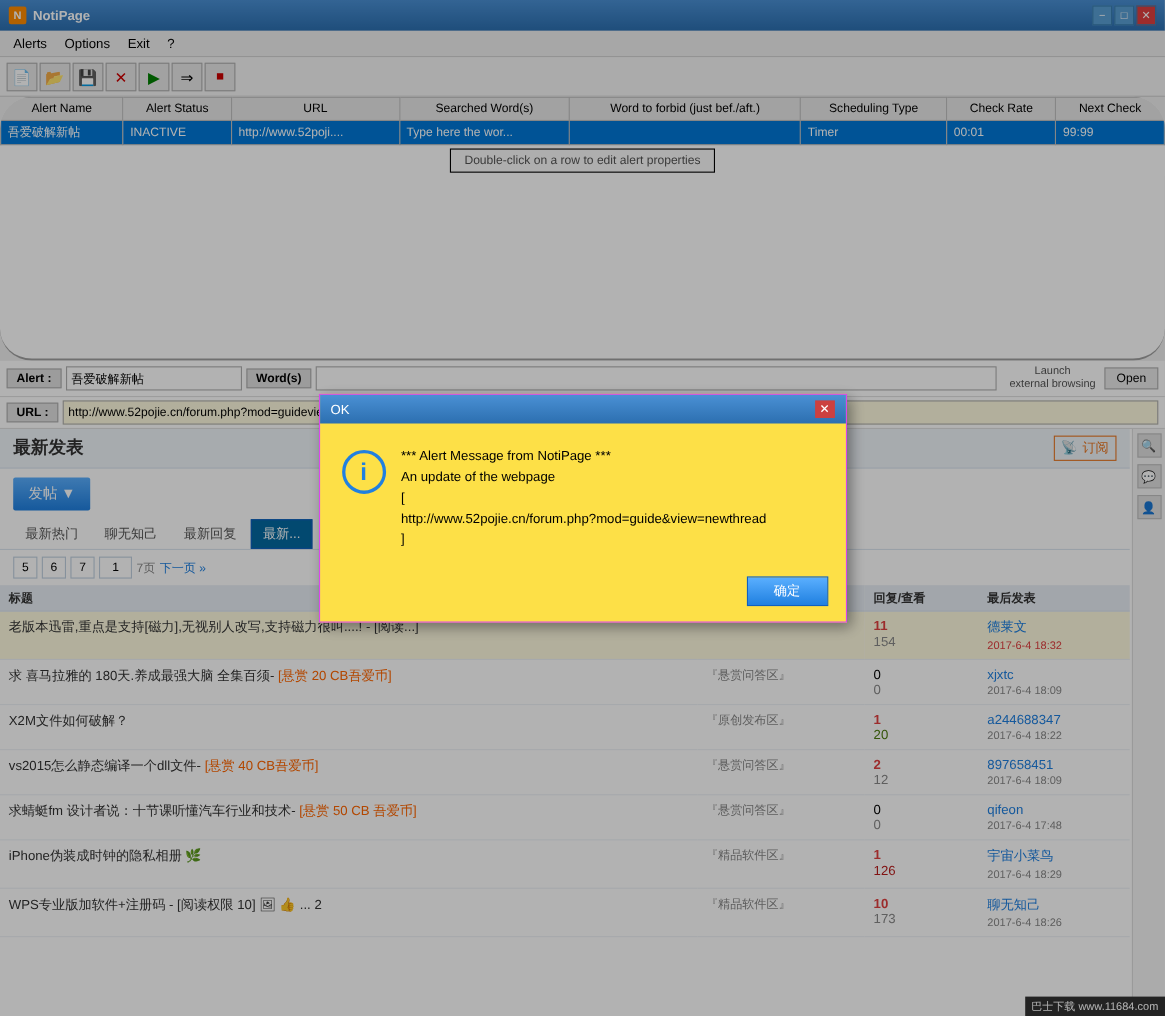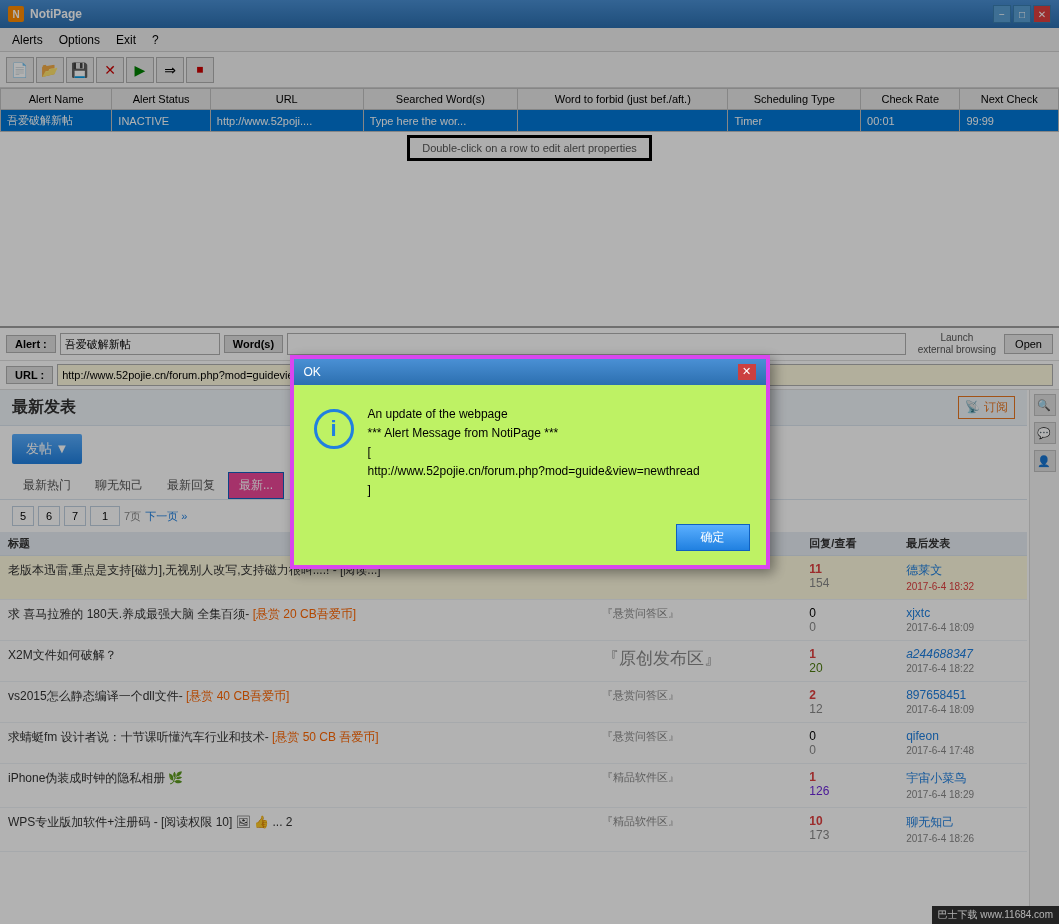"Alert Name" .alert-section { border-radius: none -> 29px }
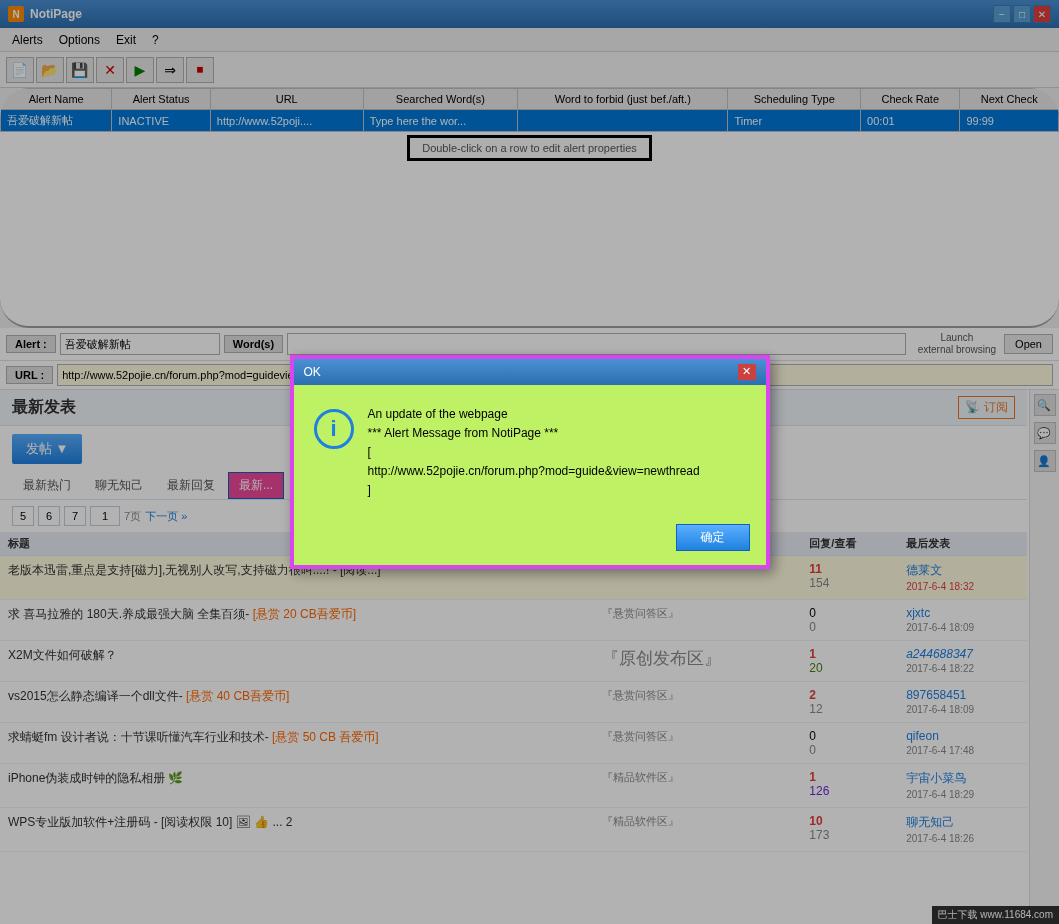"Double-click on a row to" .hint-box { border: 3px solid #000000 -> 1px solid #000000 }
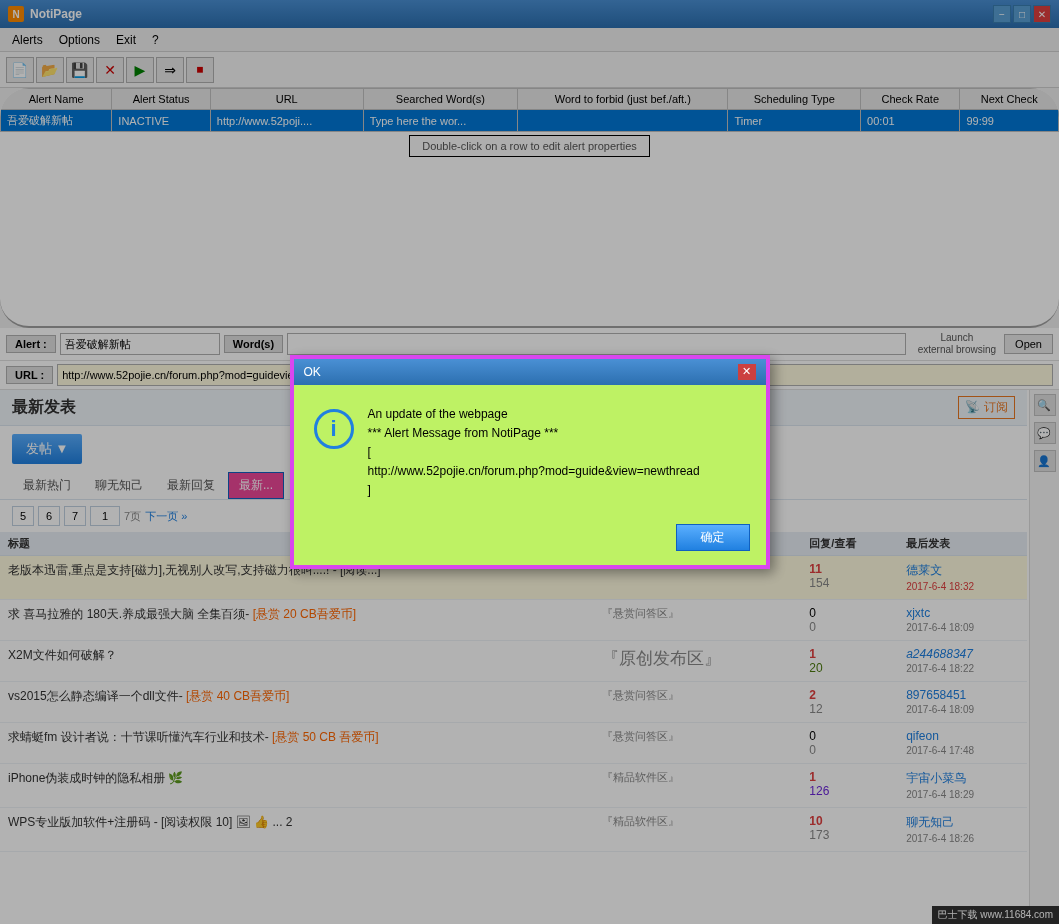"OK" .dialog { background: #bef264 -> #fde047; border: 4px solid #d946ef -> 1px solid #d946ef }
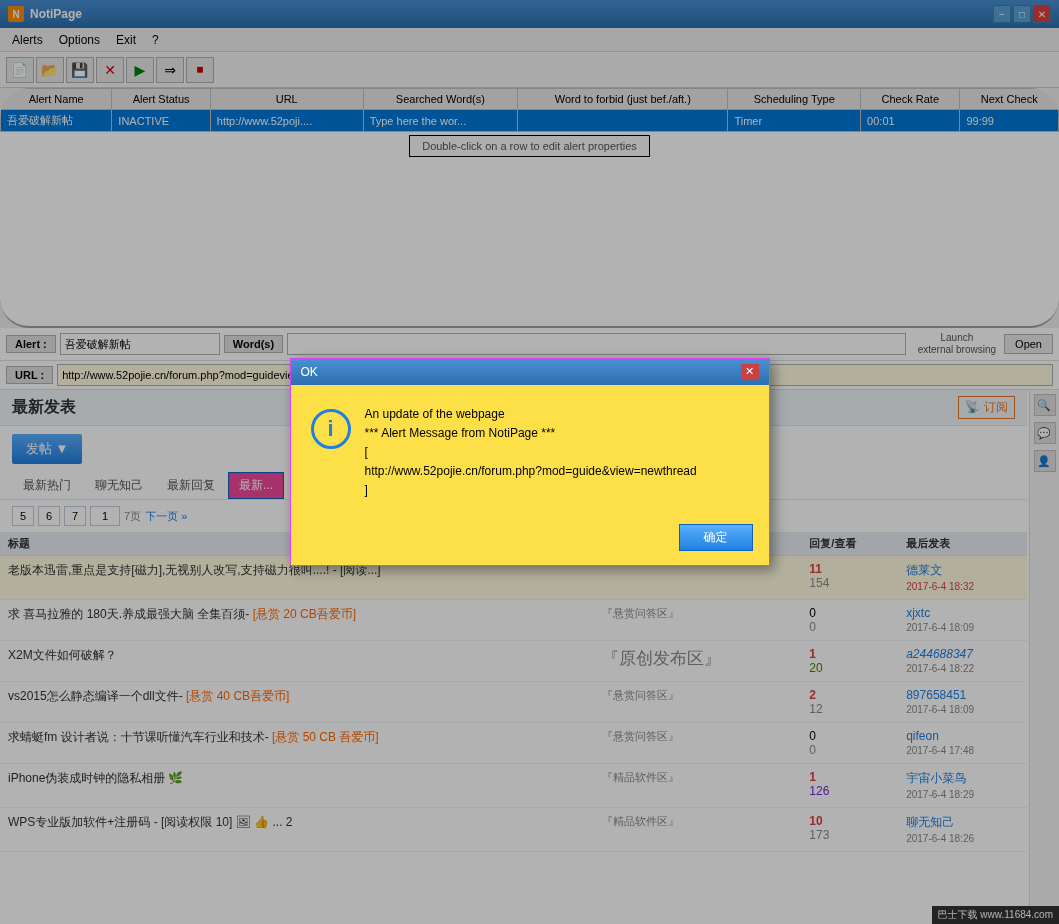"An update of the webpage" div { order: before "*** Alert Message from NotiPage" -> after "*** Alert Message from NotiPage" }
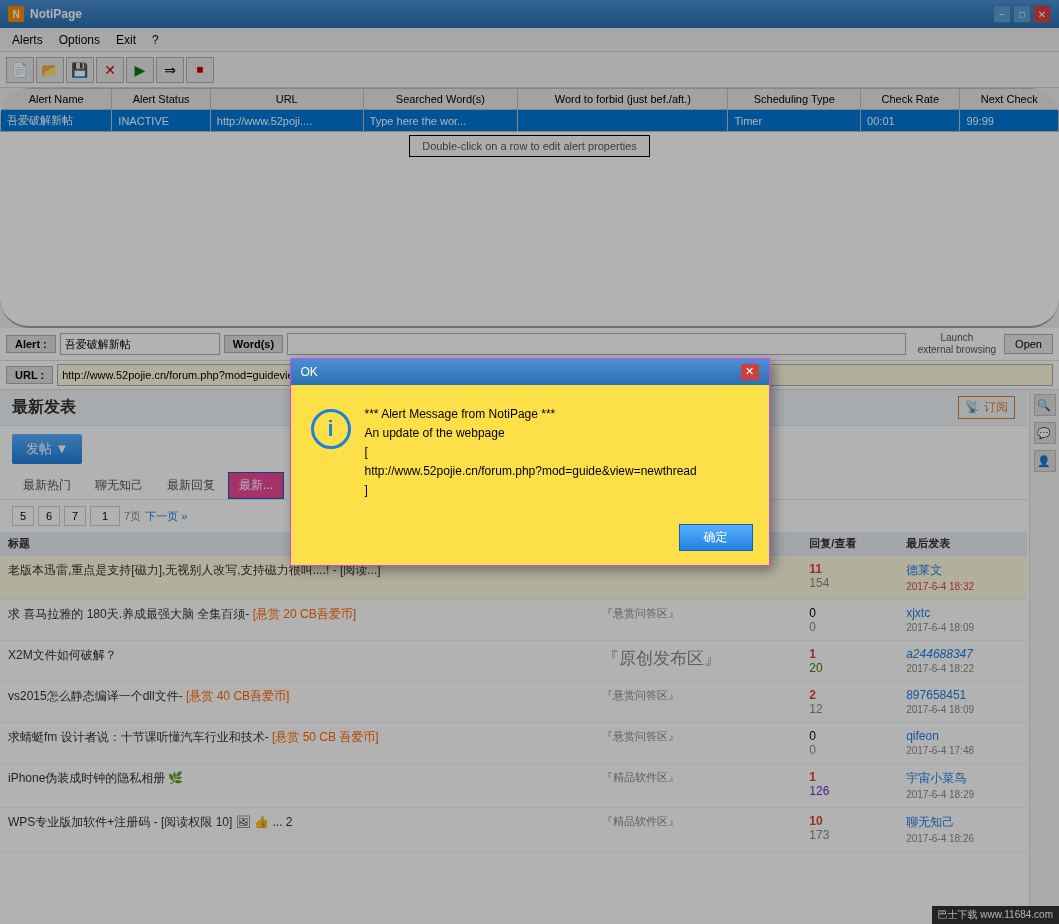"最新..." .forum-tab.active { background: #ec4899 -> #0369a1 }
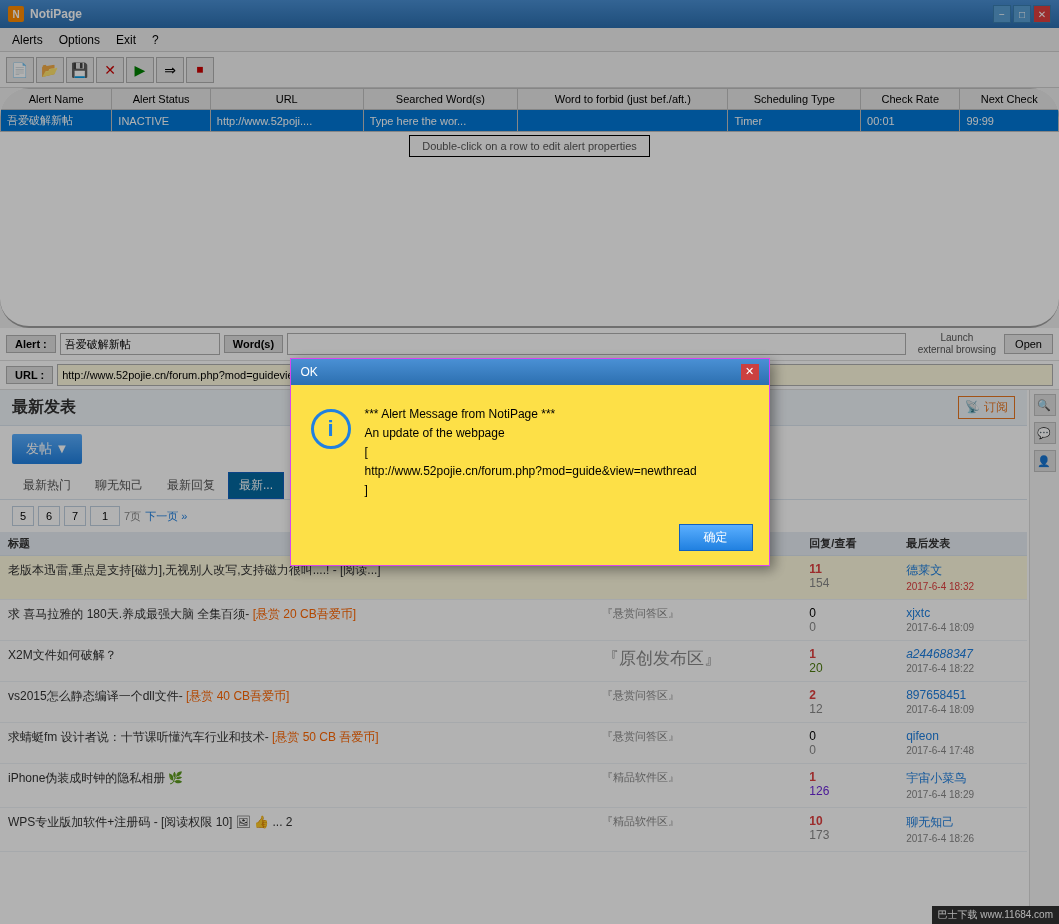"『原创发布区』" td { font-size: 17px -> 11px }
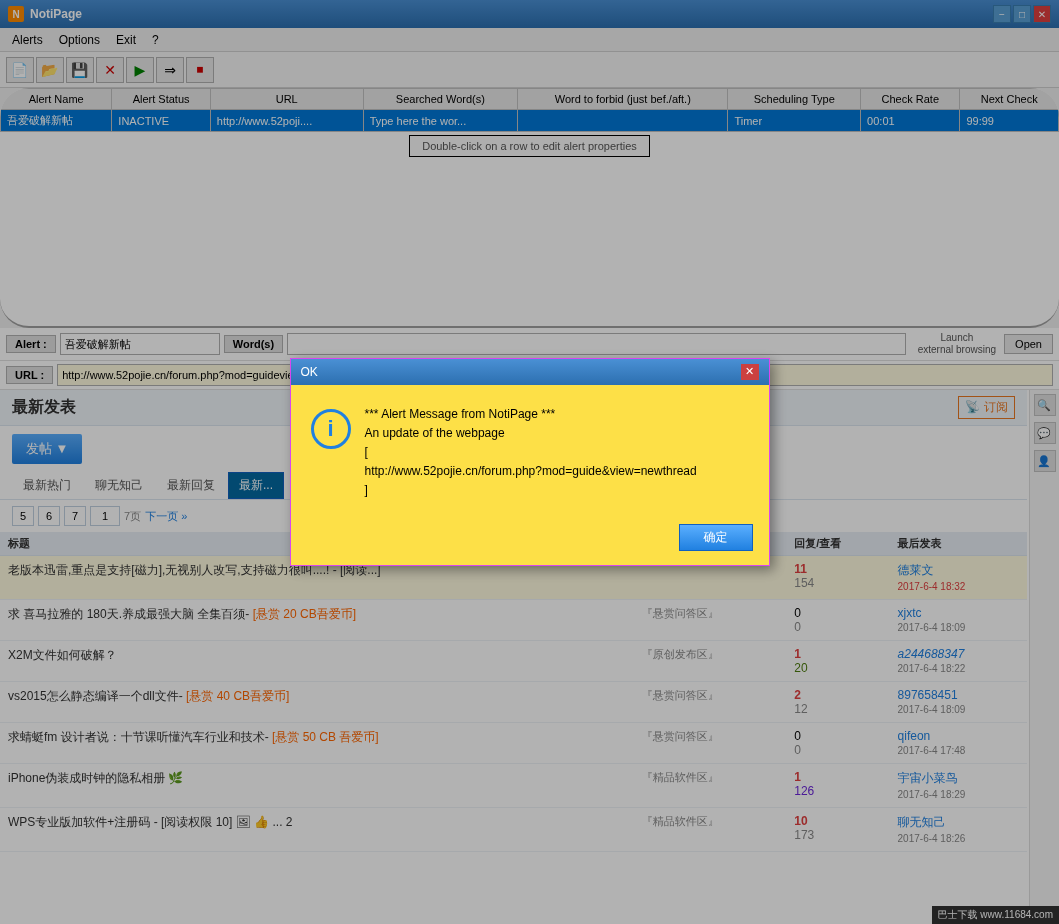"a244688347" span { font-style: italic -> none }
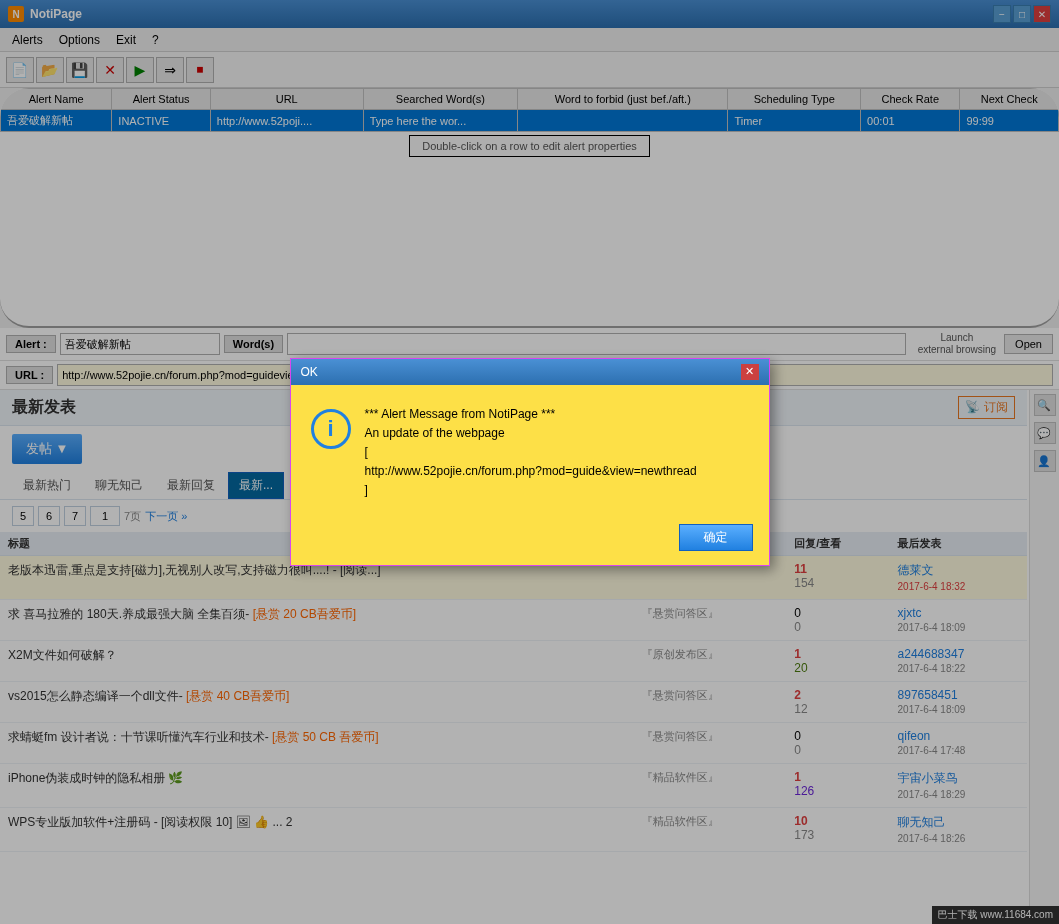"126" span { color: #6d28d9 -> #b91c1c }
